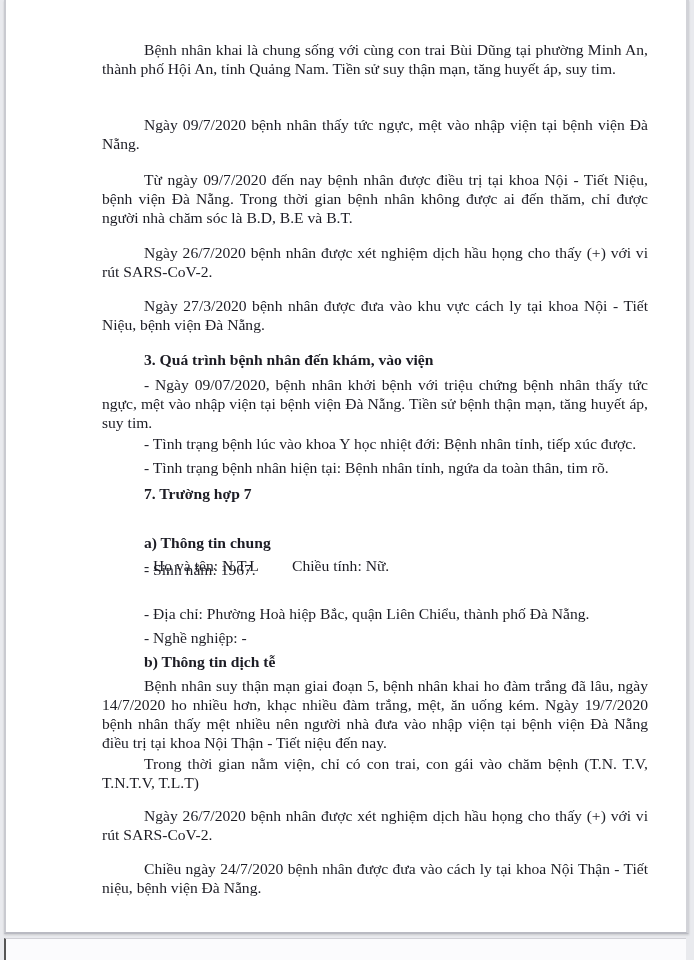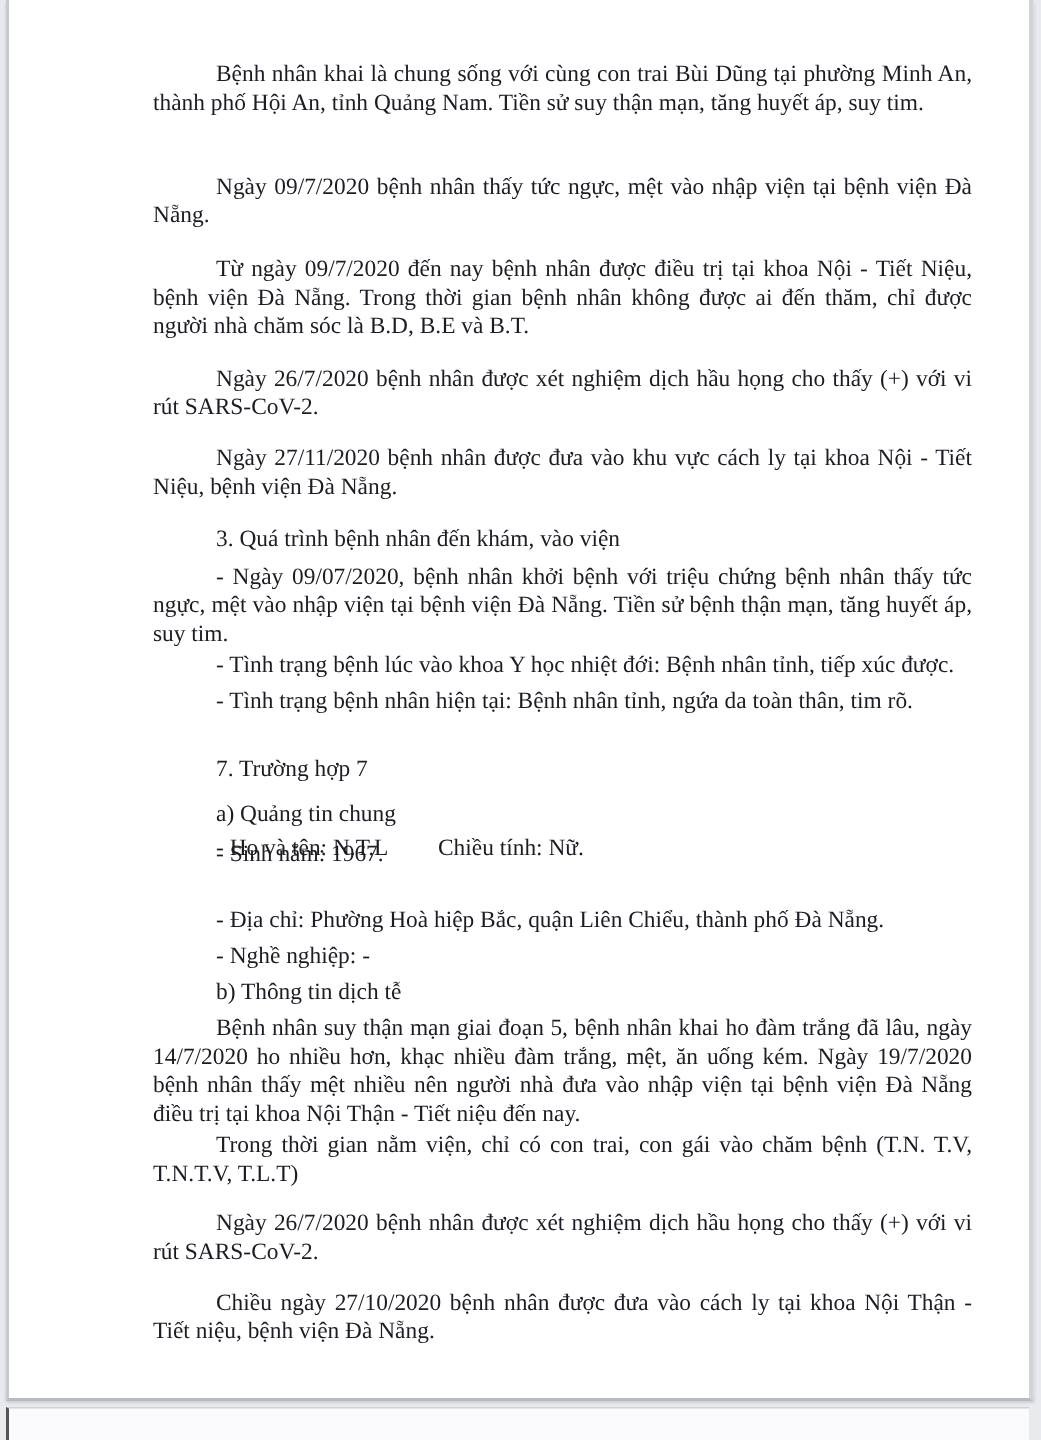"Ngày 27/11/2020 bệnh nhân được" p.p { text: 27/11/2020 -> 27/3/2020 }
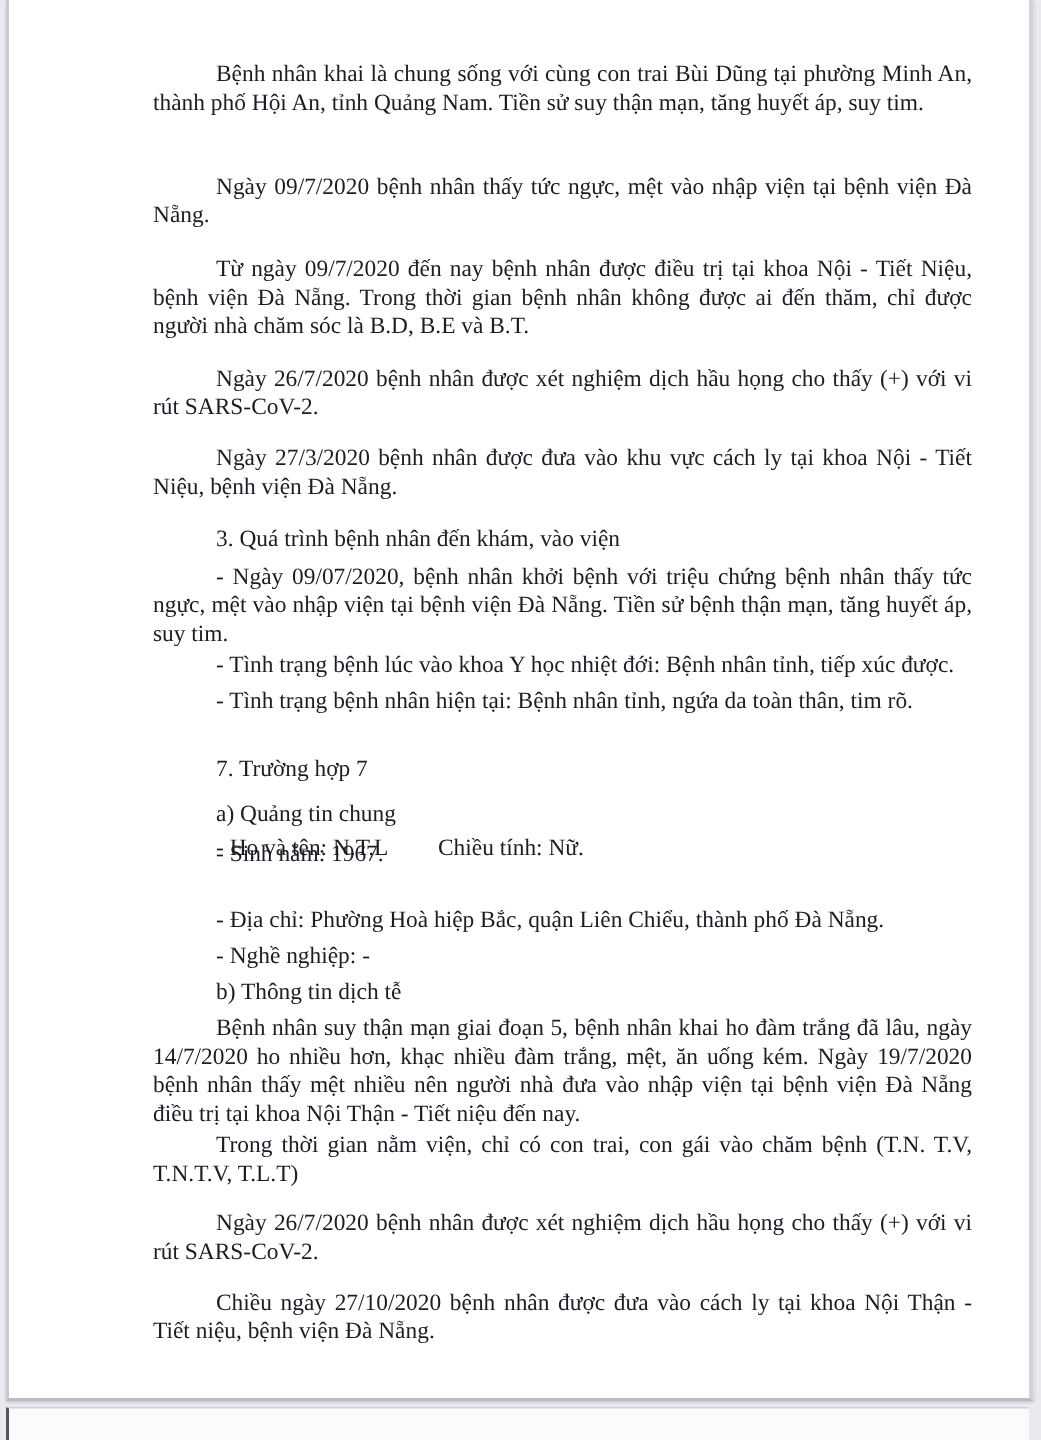"3. Quá trình bệnh nhân" .heading { font-weight: normal -> bold }
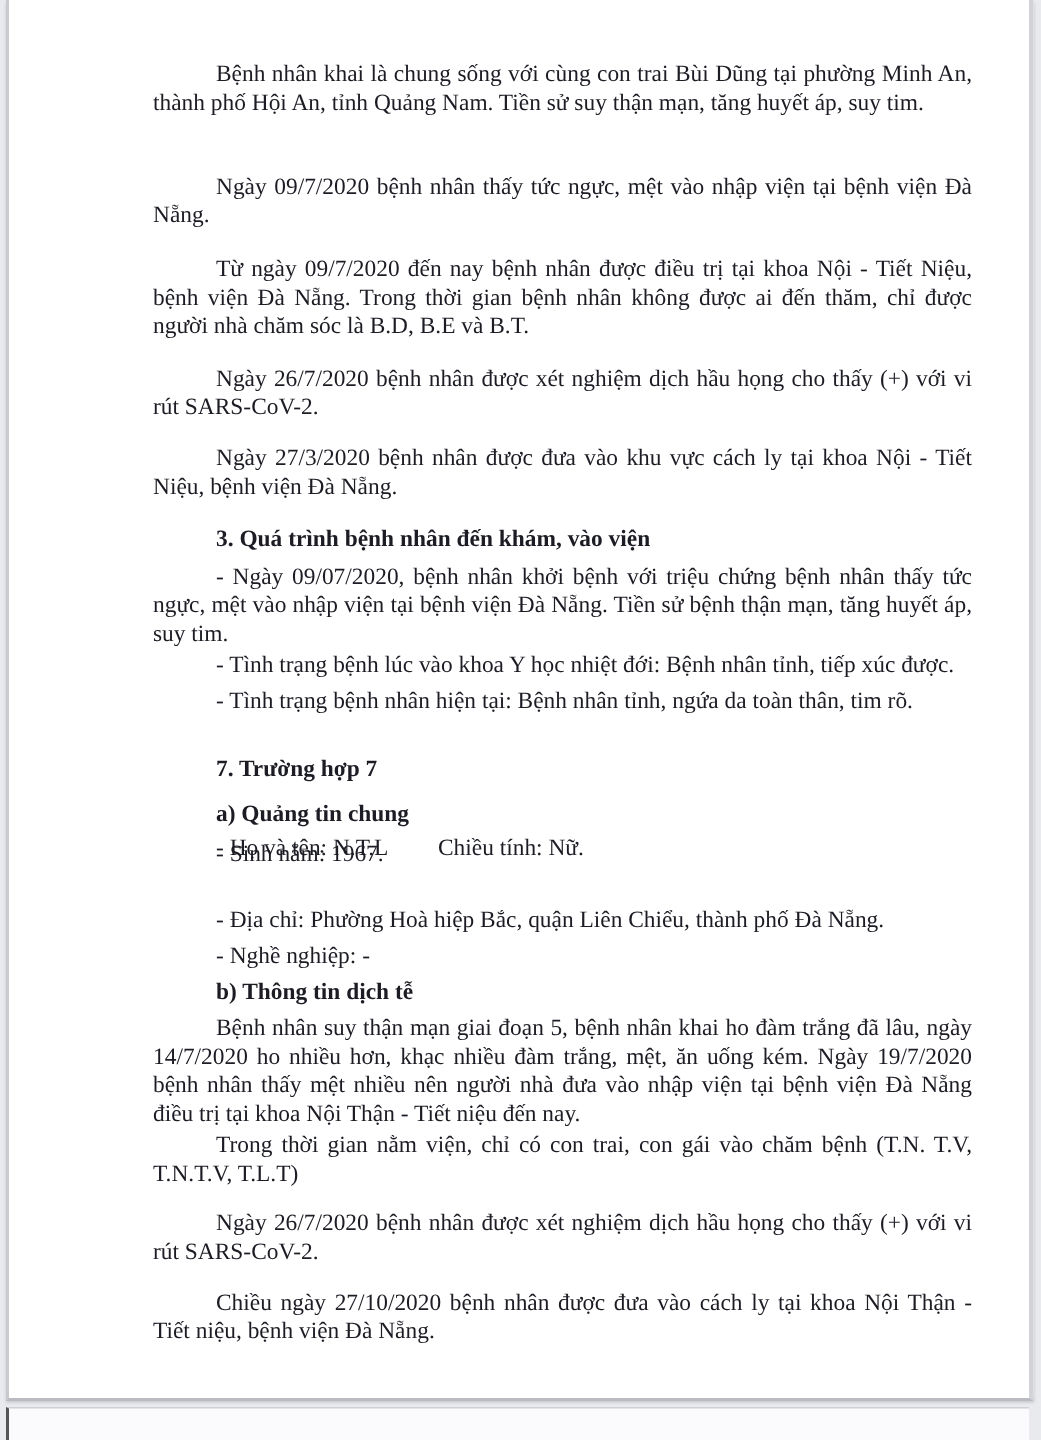"7. Trường hợp 7" p.p { top: 503px -> 484px }
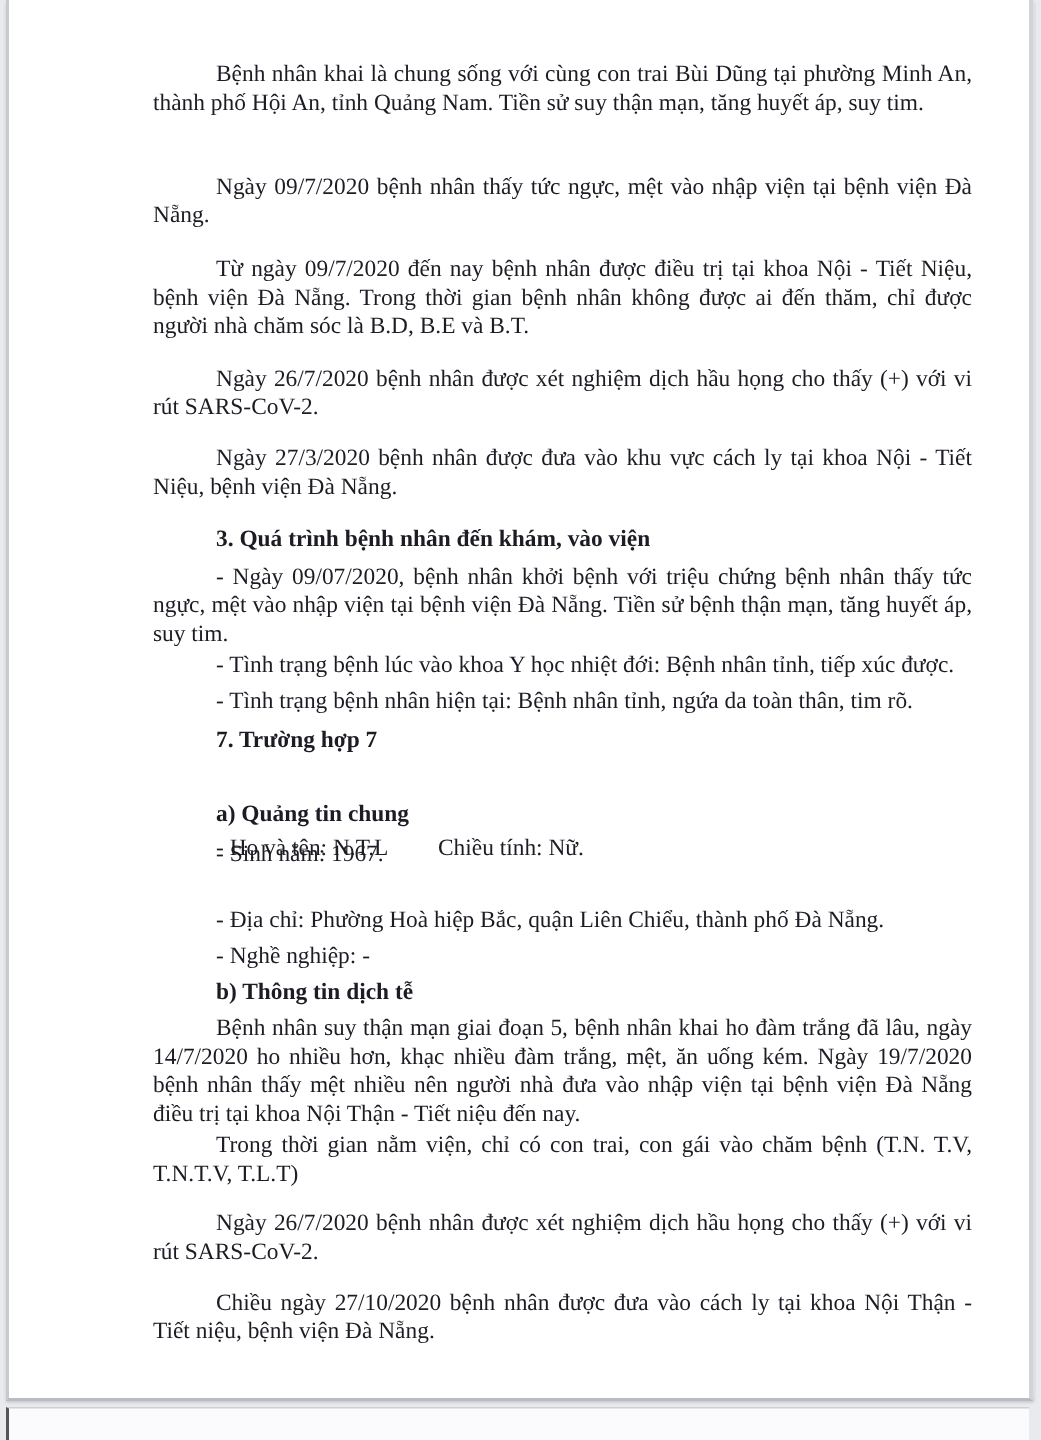"a) Quảng tin chung" p.p { text: Quảng -> Thông }
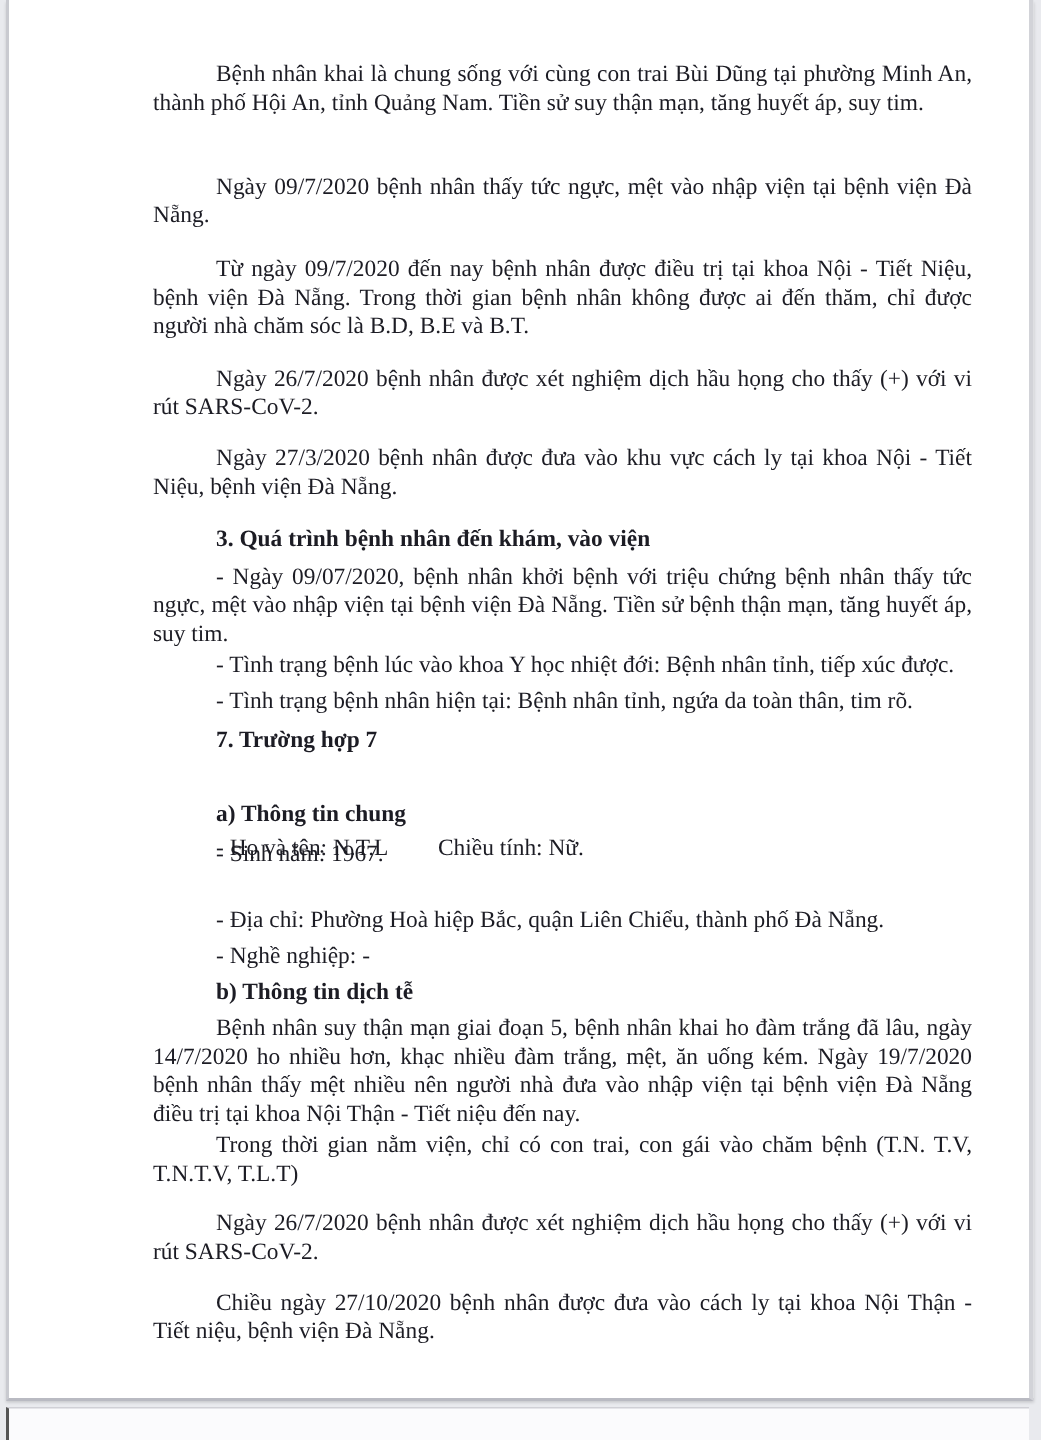"Chiều ngày 27/10/2020 bệnh nhân" p.p { text: 27/10/2020 -> 24/7/2020 }
